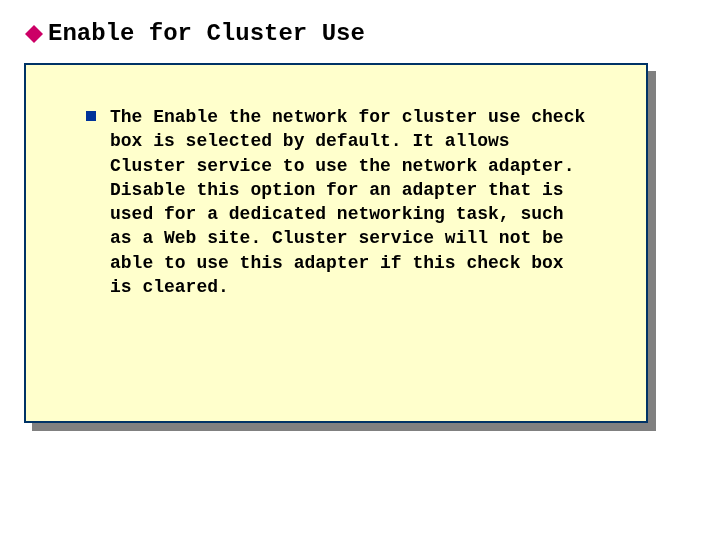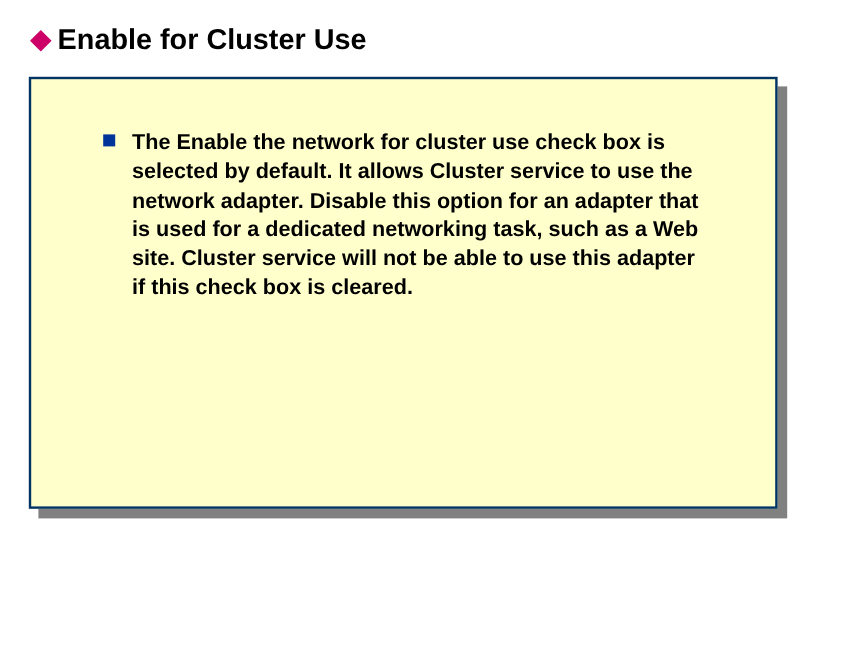"Enable for Cluster Use" .slide { font-family: none -> Liberation Mono, monospace }
